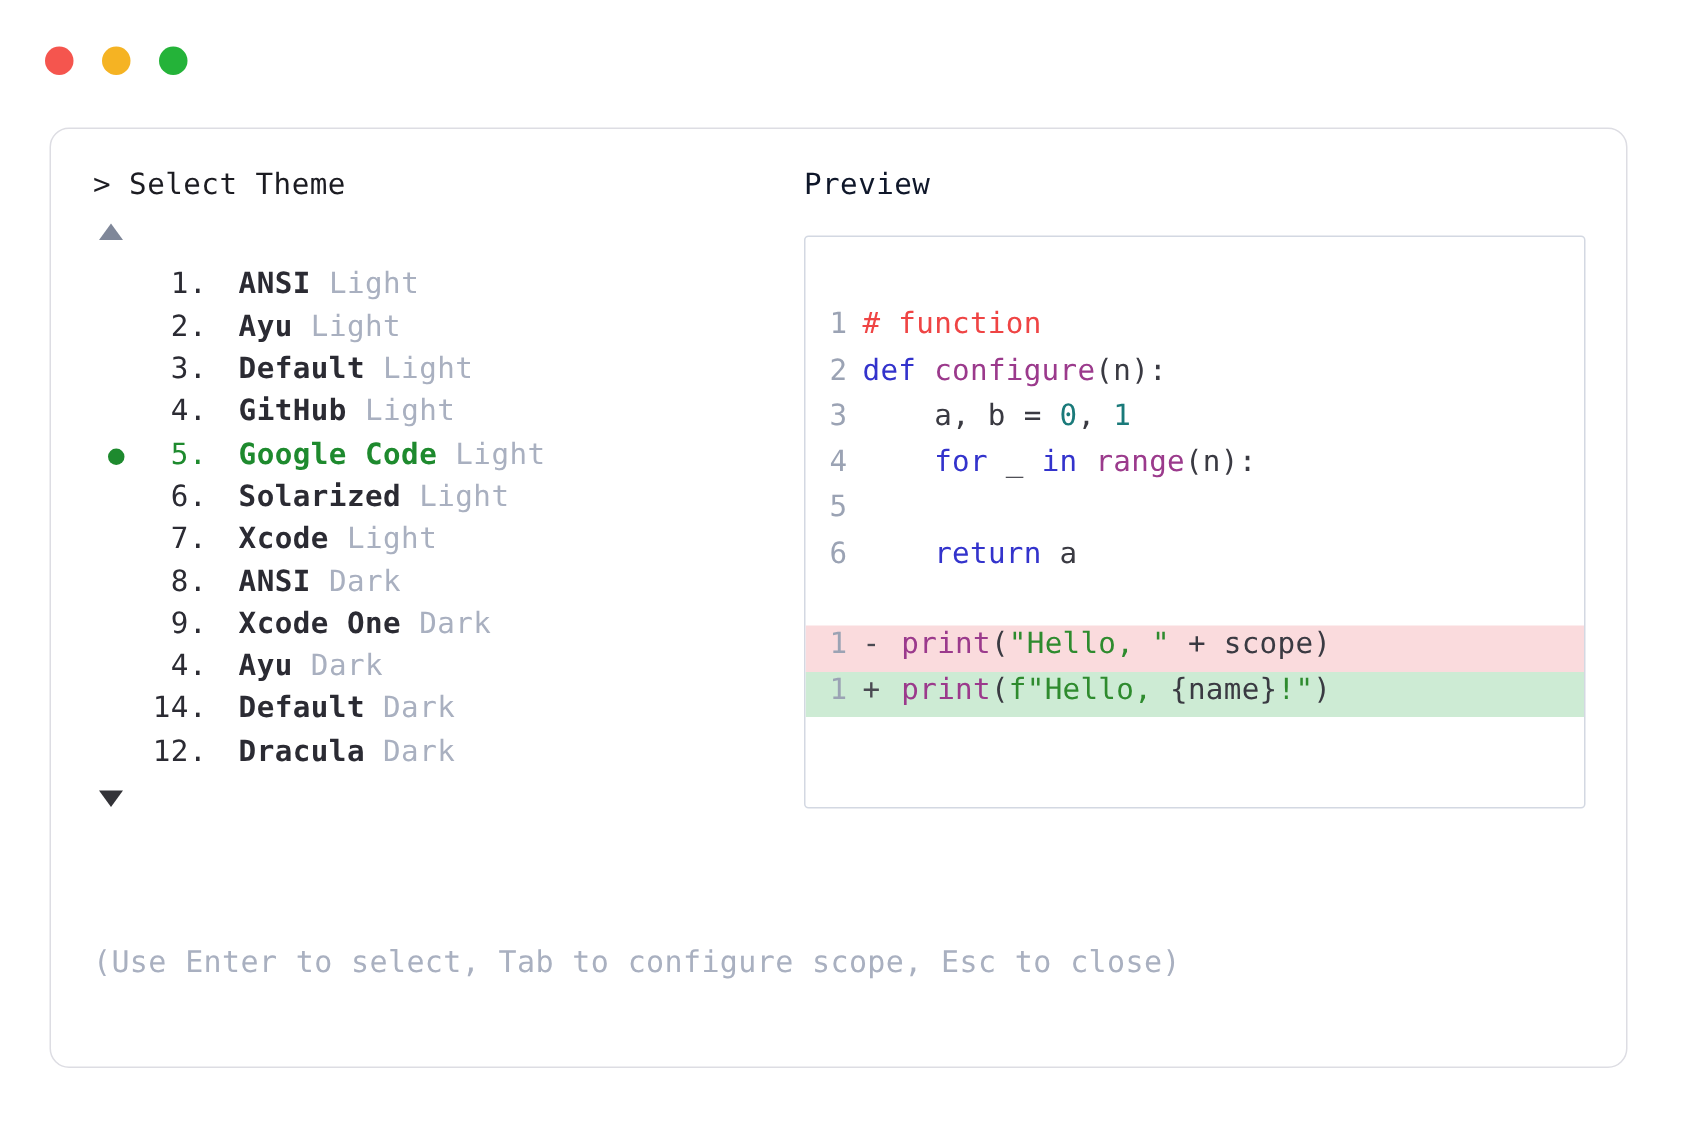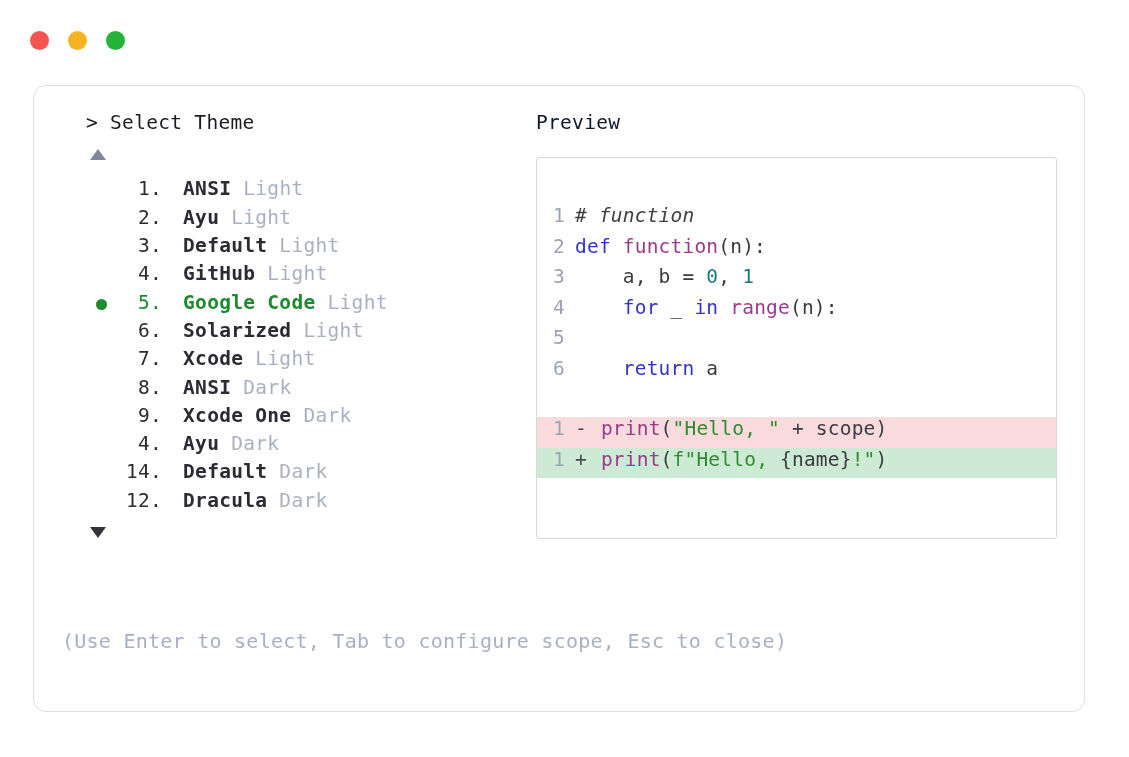"> Select Theme" .left-col { margin-left: 24px -> none }
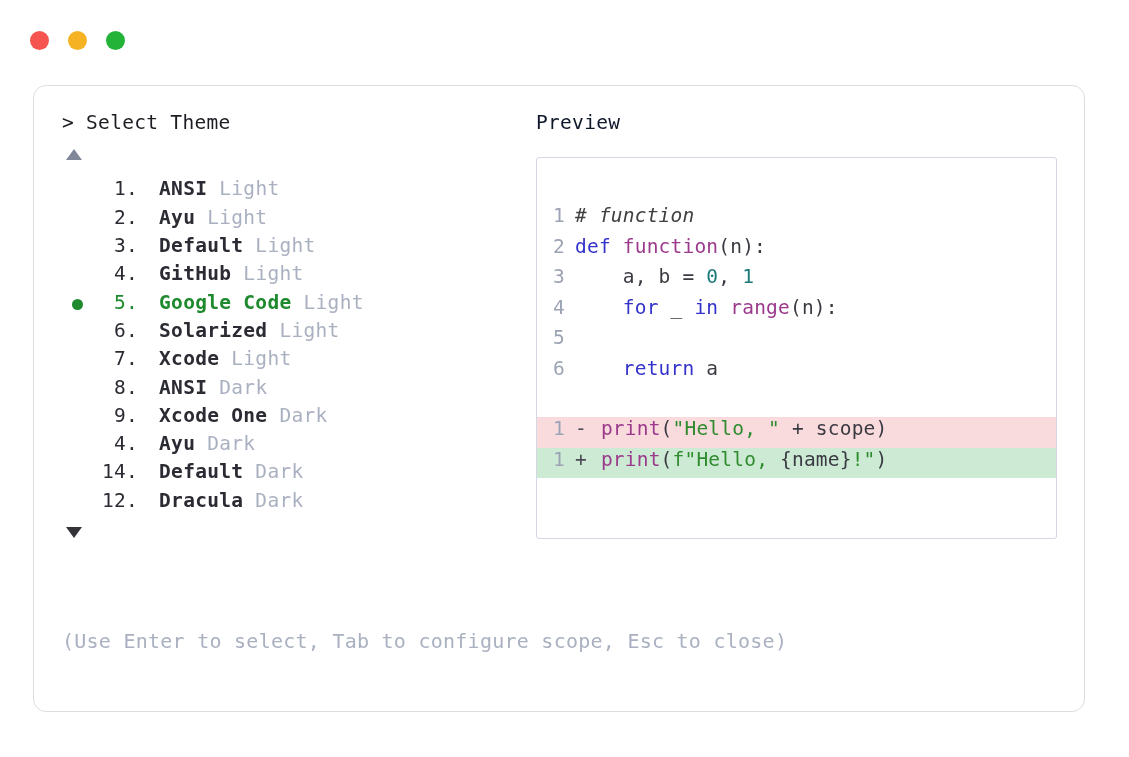"# function" .t-comment { color: #404040 -> #ef4444; font-style: italic -> none }
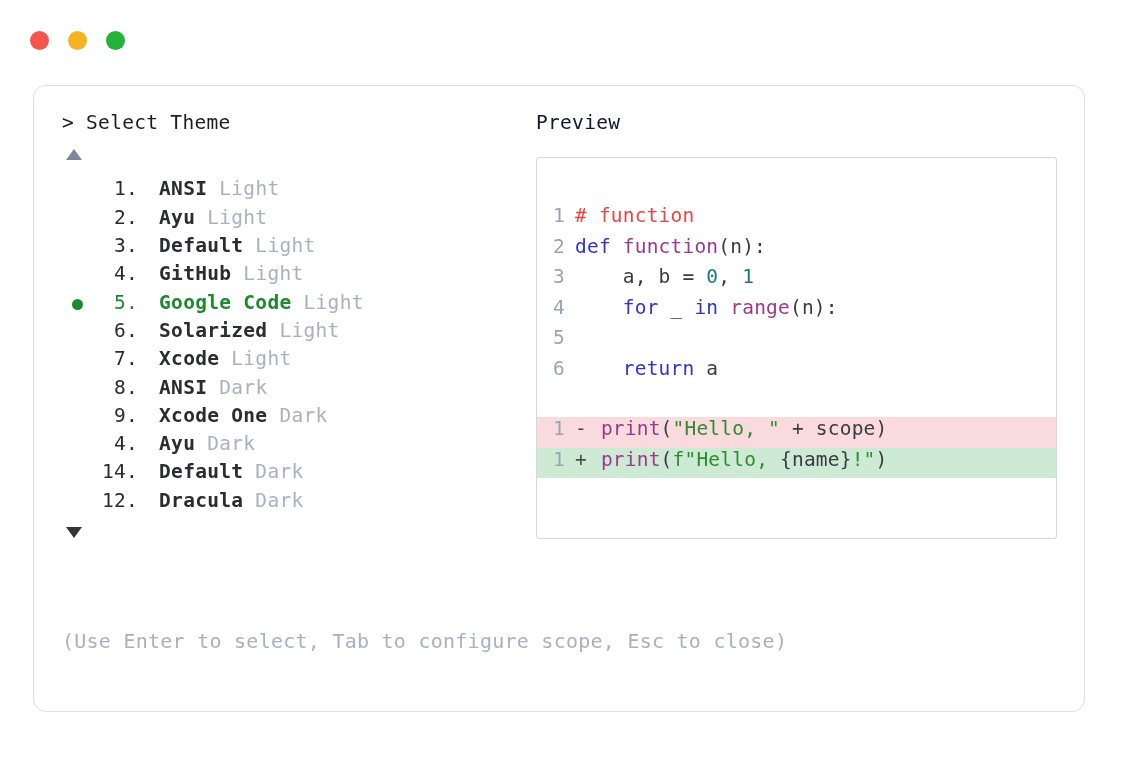"function" span.t-fn { text: function -> configure }
